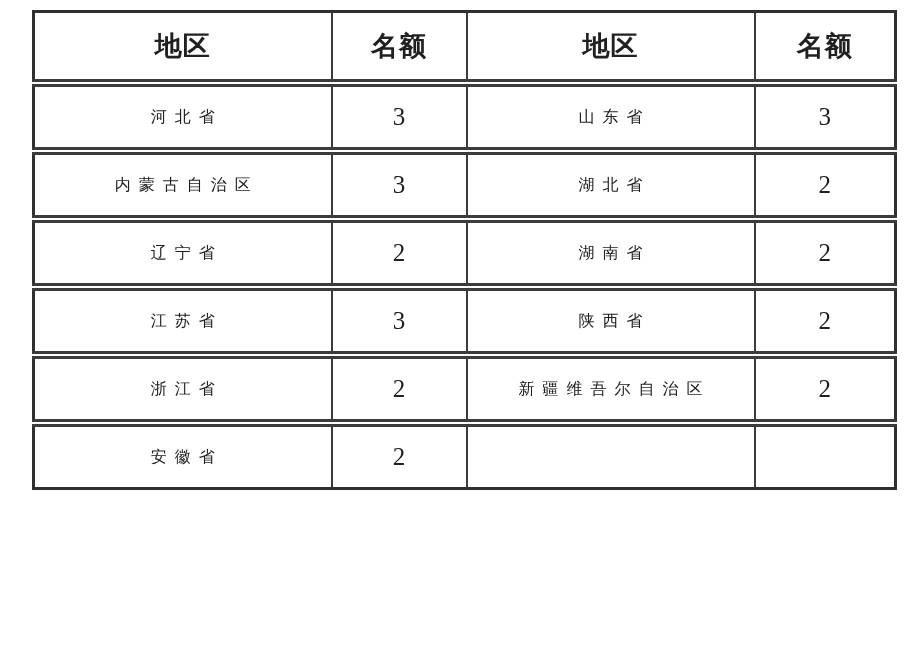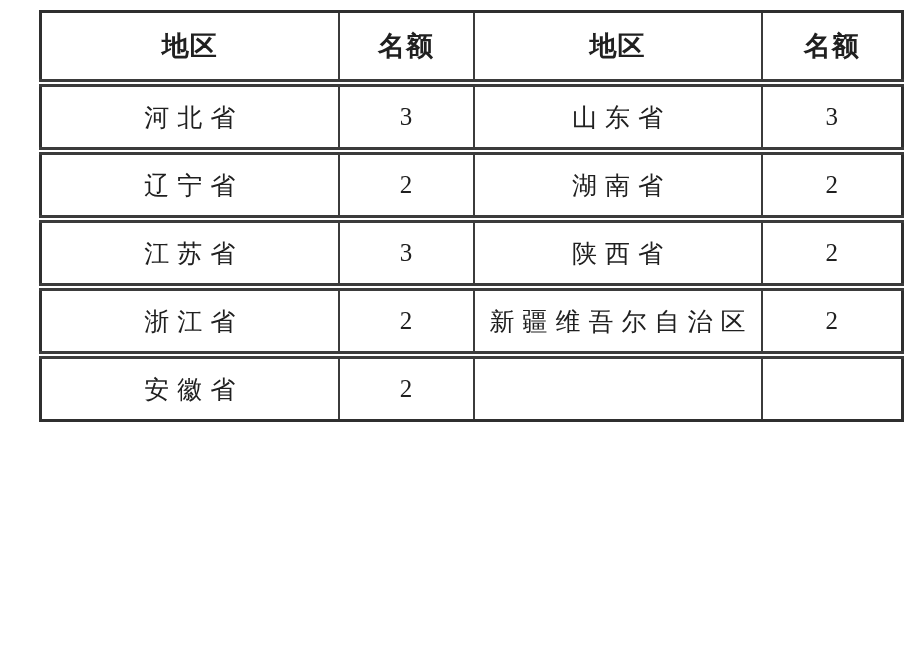"地区" table.quota-table { left: 39px -> 32px }
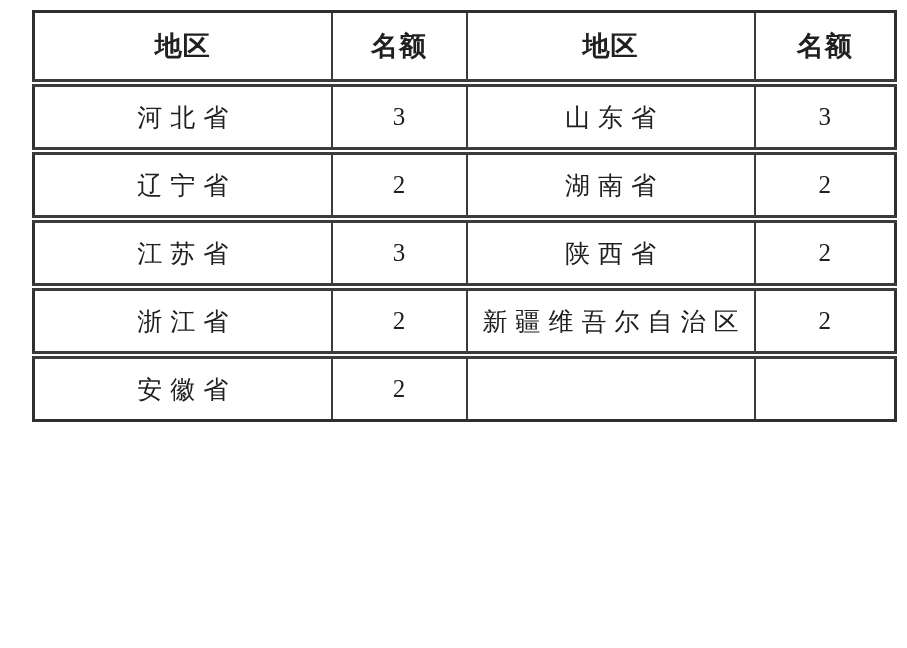"河北省" tbody td { font-size: 25px -> 16px }
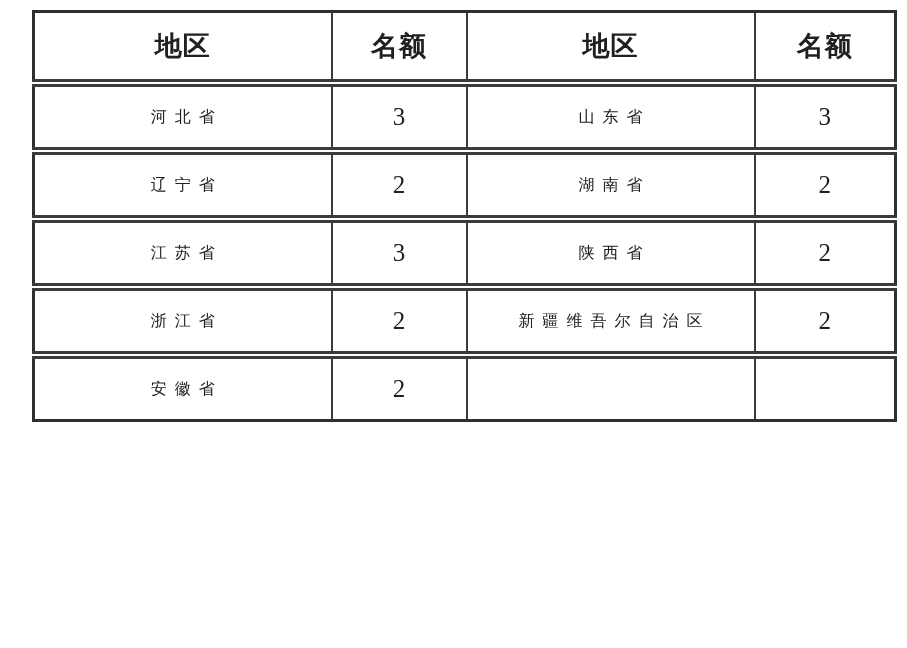"内蒙古自治区" tr { html: none -> <tr> <td>内蒙古自治区</td> <td>3</td> <td>湖北省</td> <td>2</td> </tr> }
